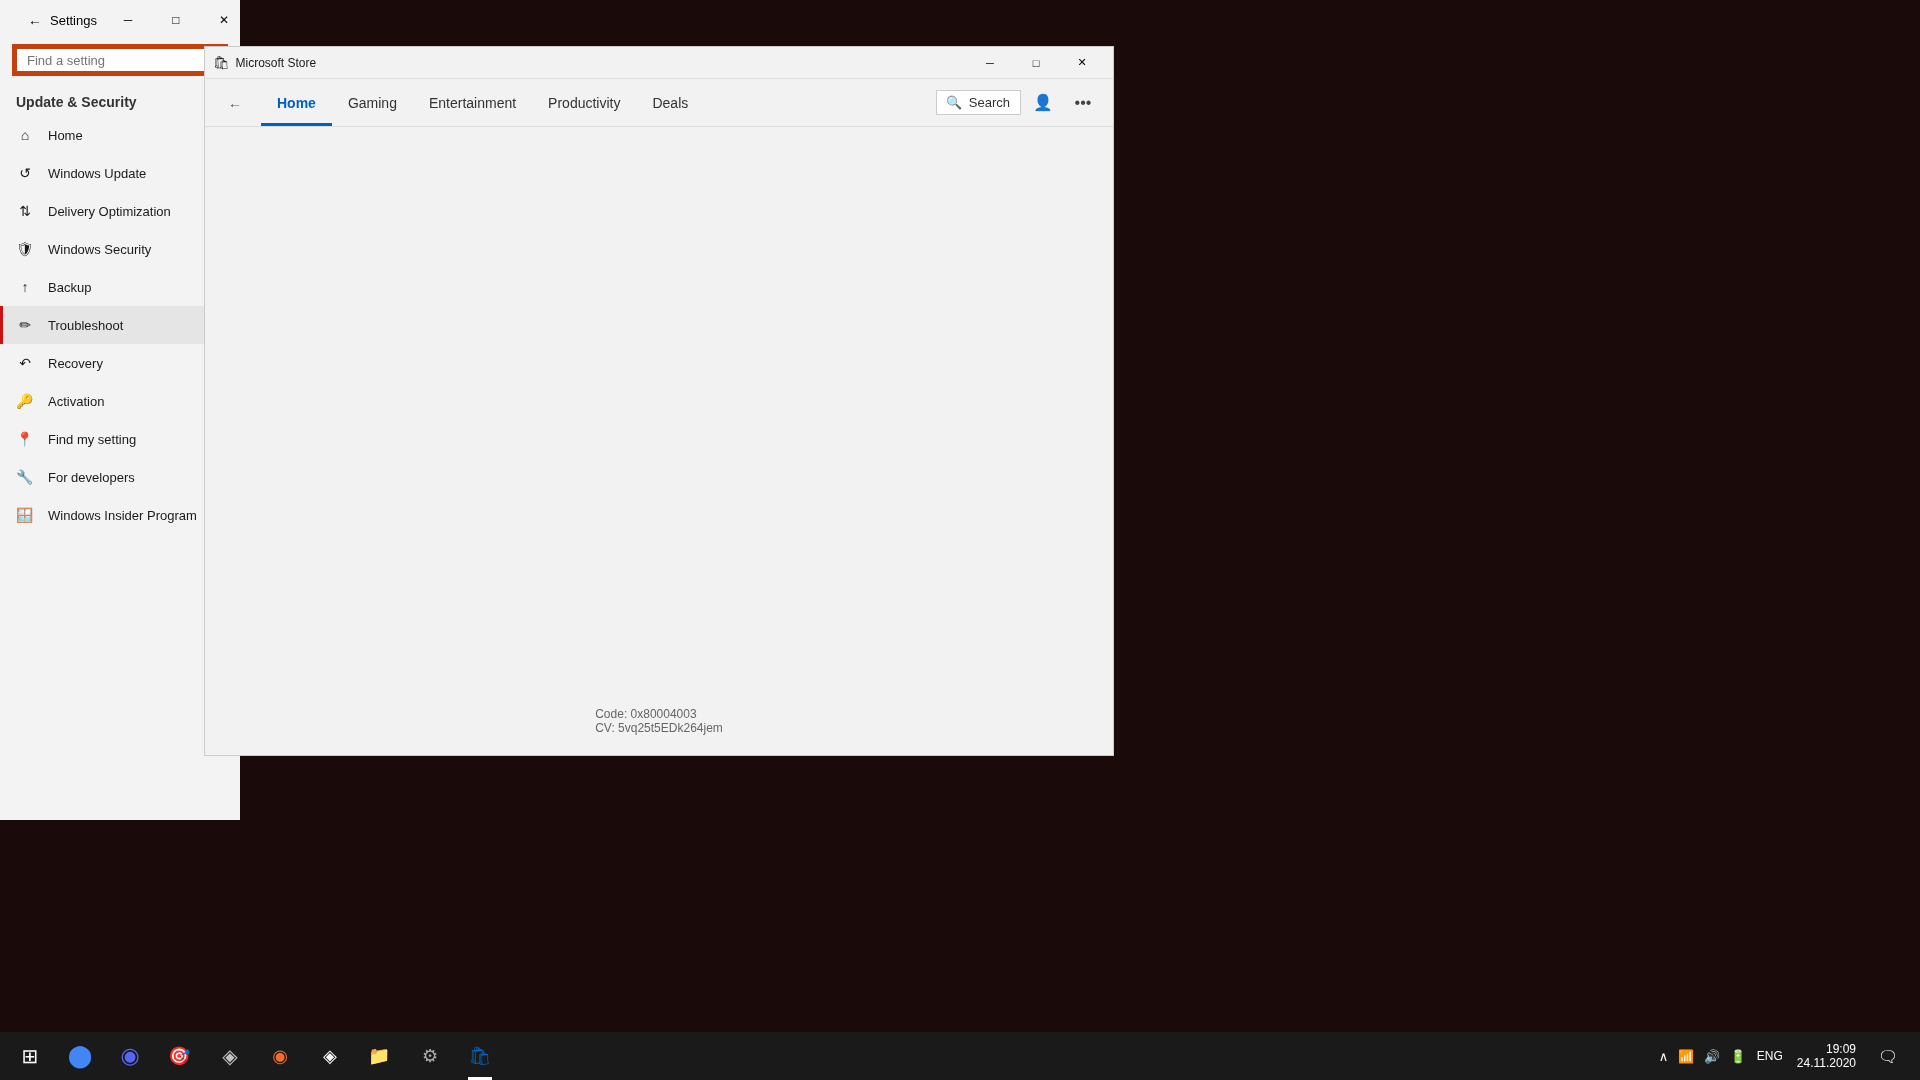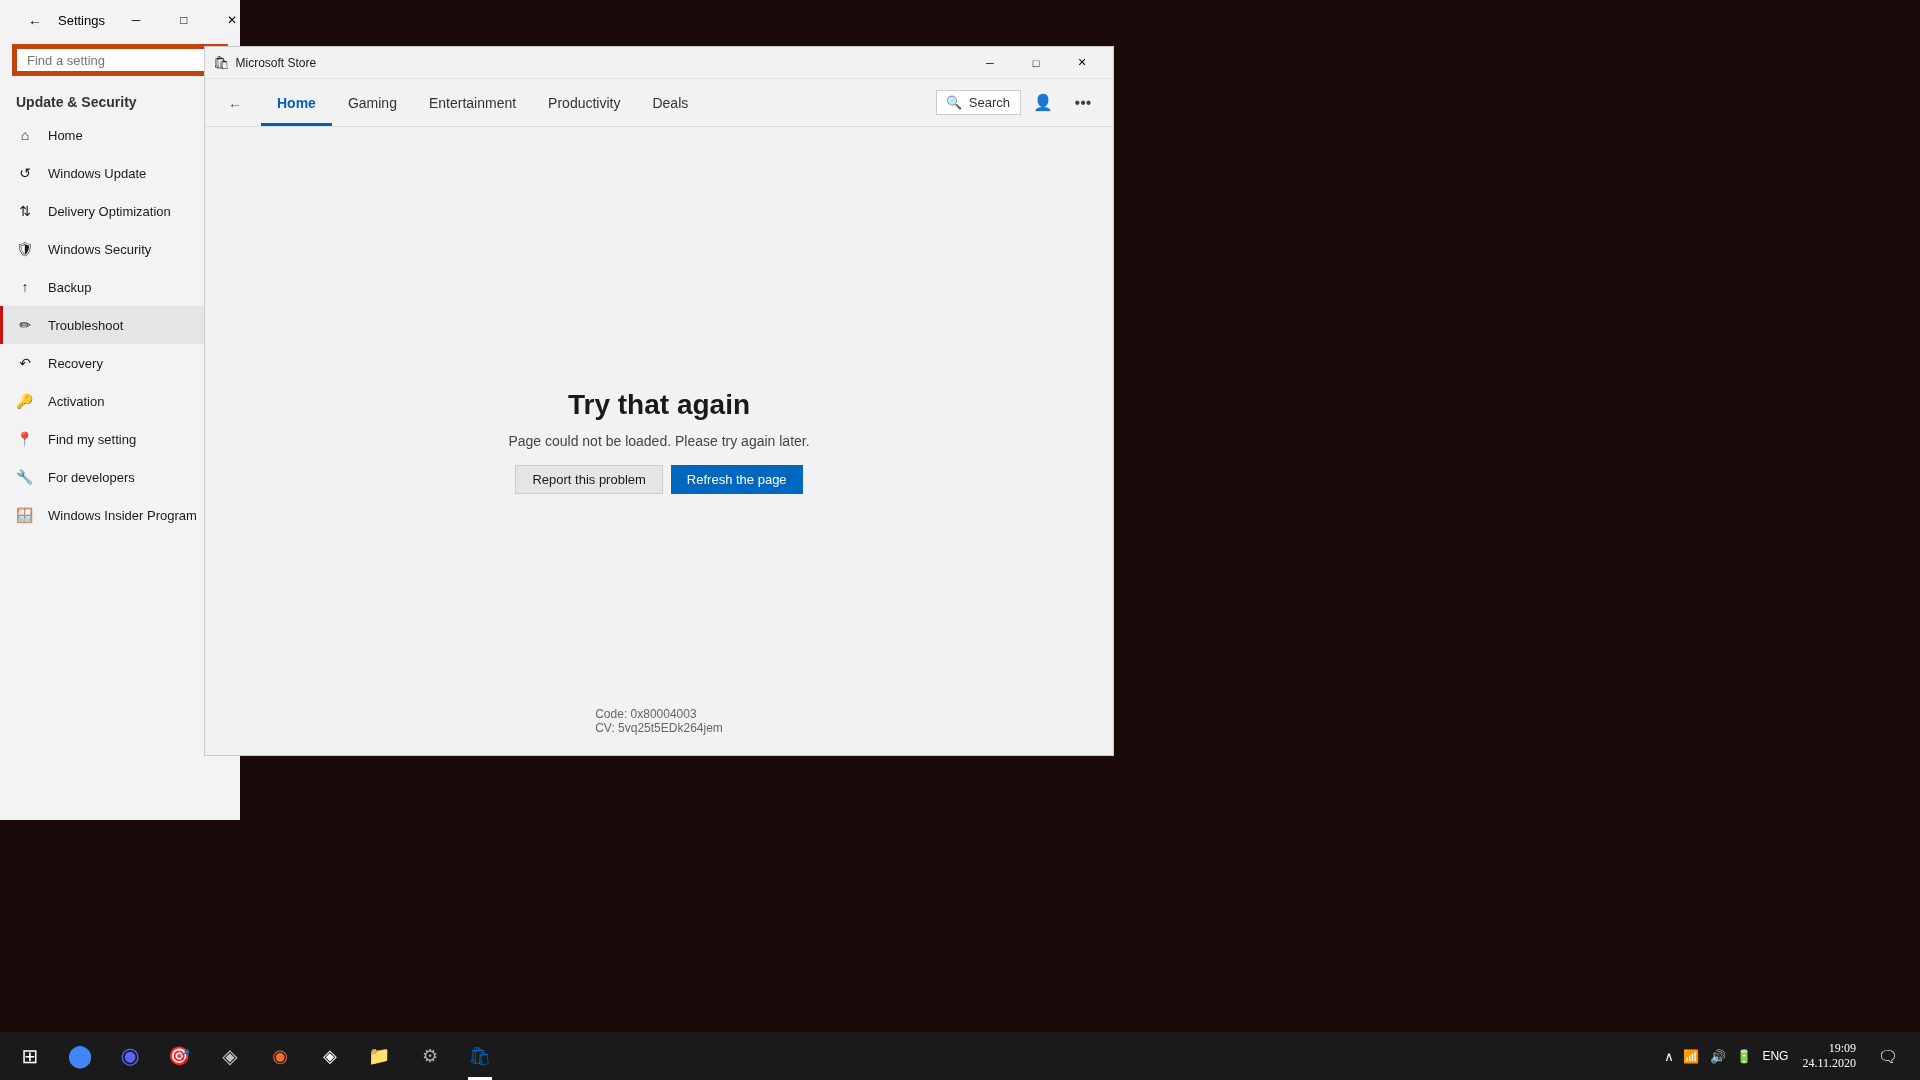"Settings" .settings-title-text { margin-left: 8px -> none }
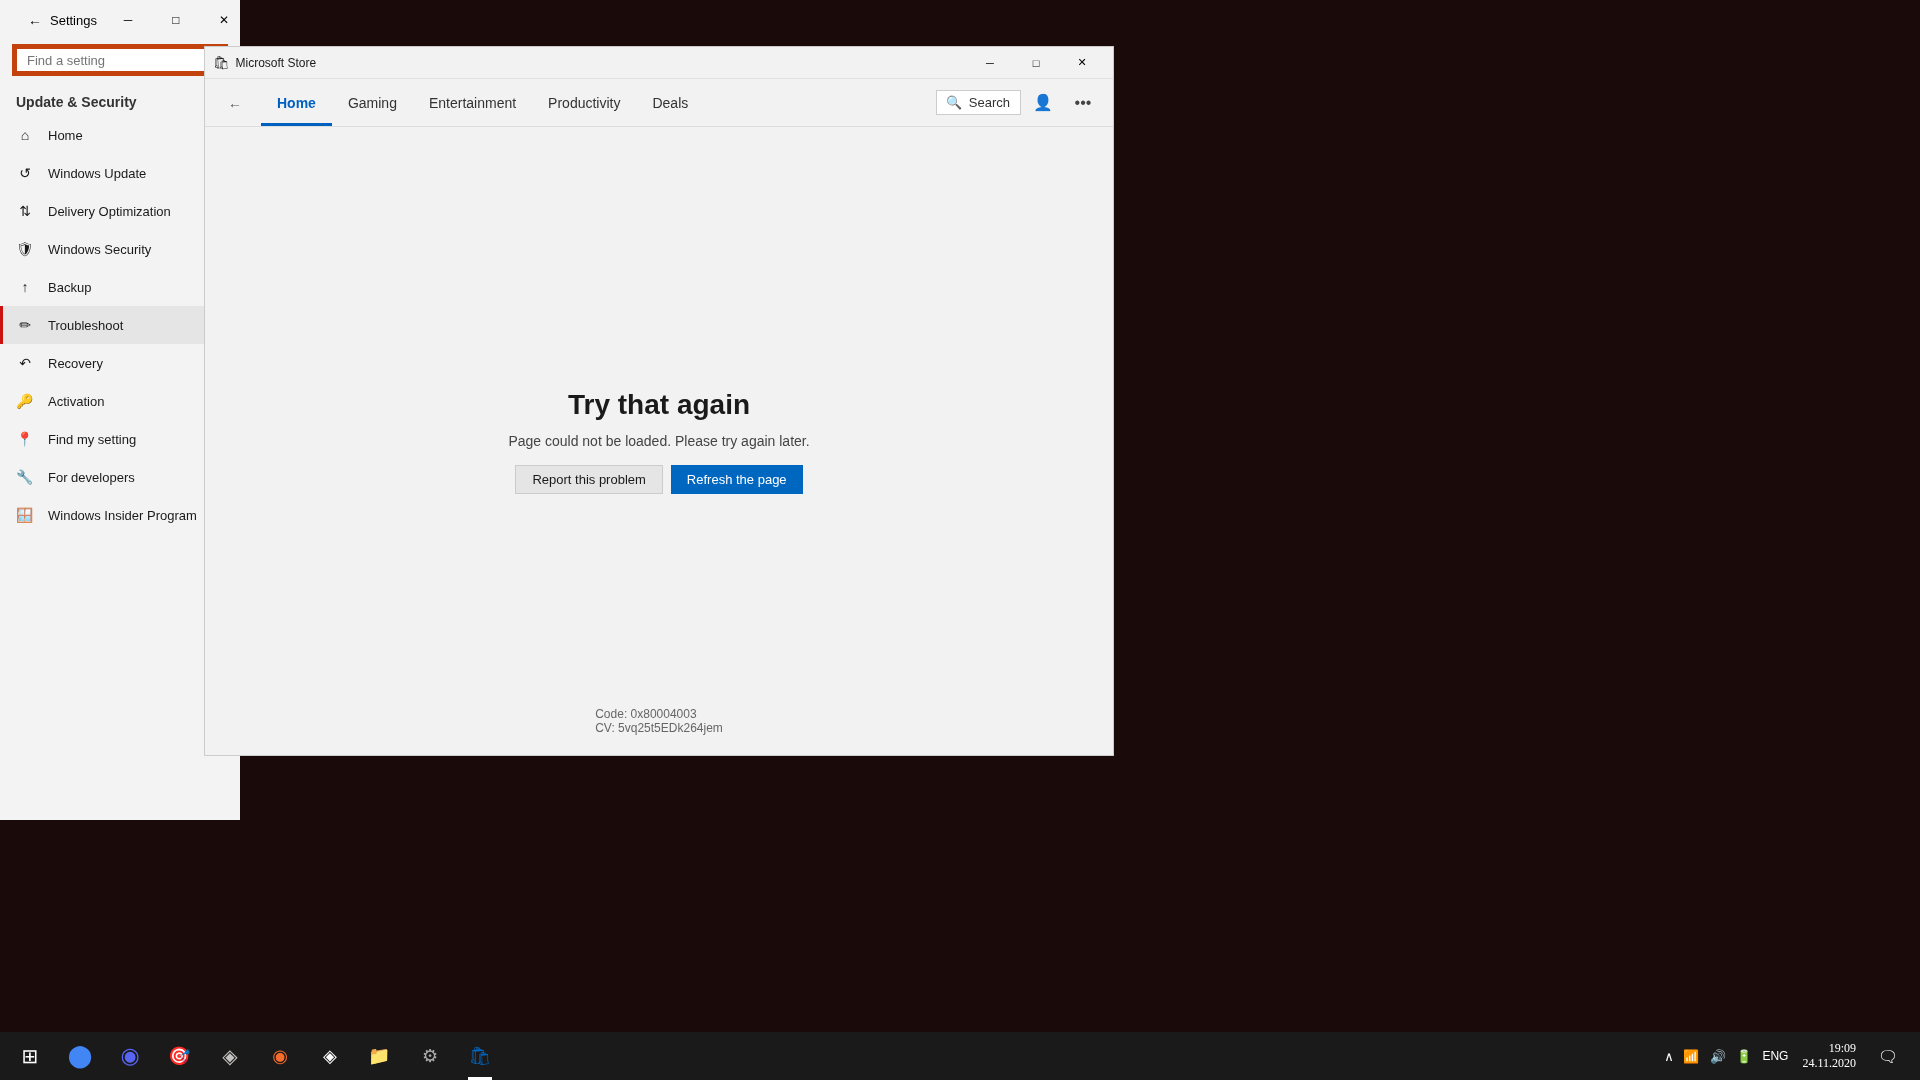"Try that again" div.error-container { html: <div> <h1>Try that again</h1> <p>Page could not be loaded. Please try again later.</p> <div> <button>Report this problem</button> <button>Refresh the page</button> </div> </div> -> none }
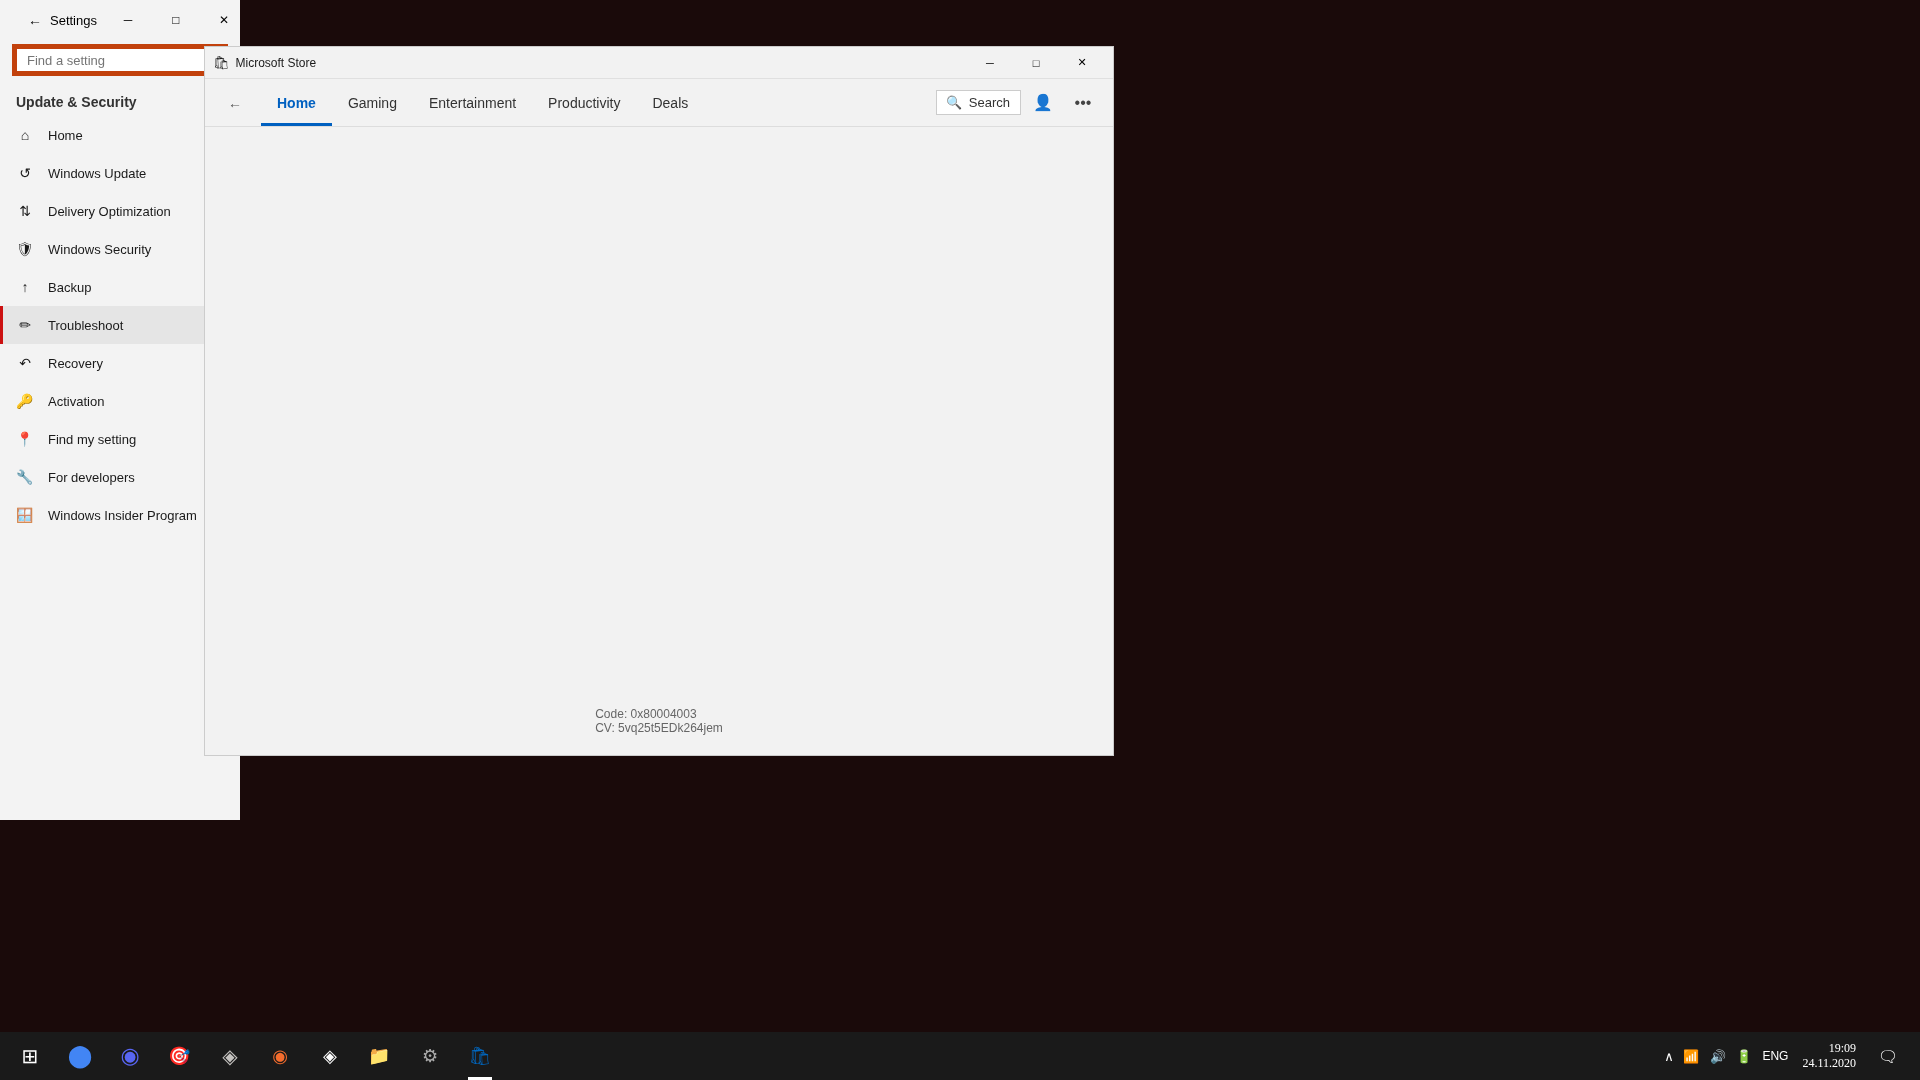"19:09" .taskbar-time { font-family: Liberation Serif, serif -> none }
